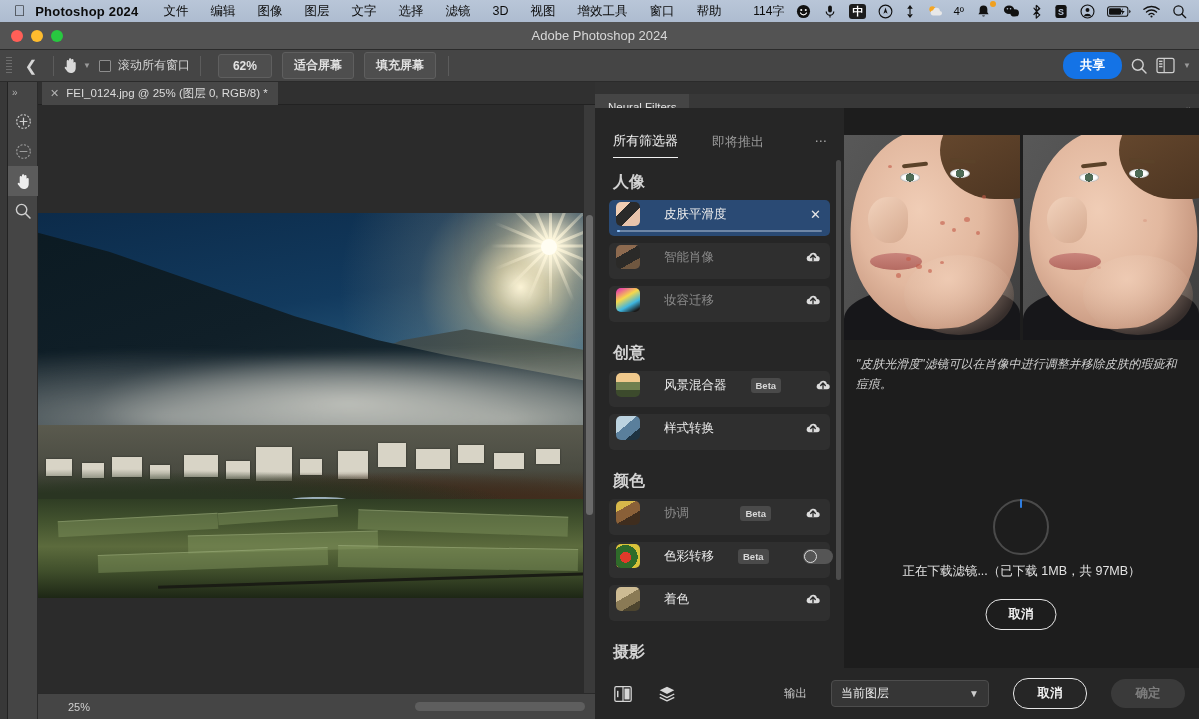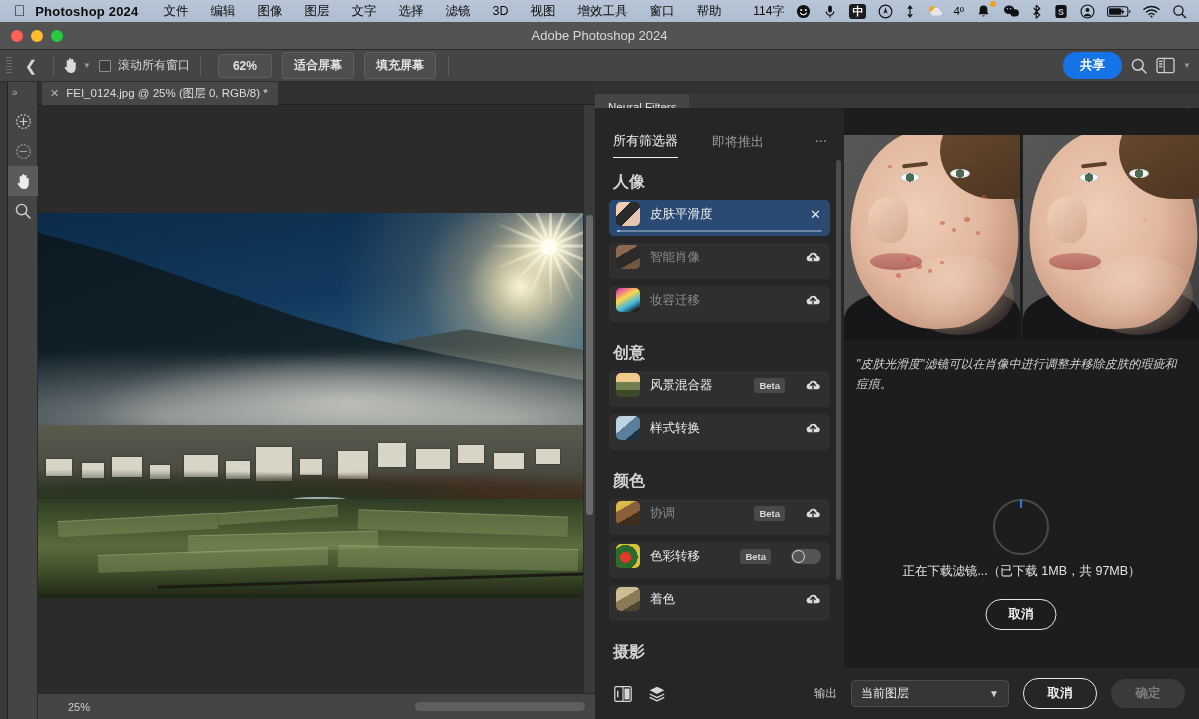"皮肤平滑度" .nfrow { gap: 10px -> 24px }
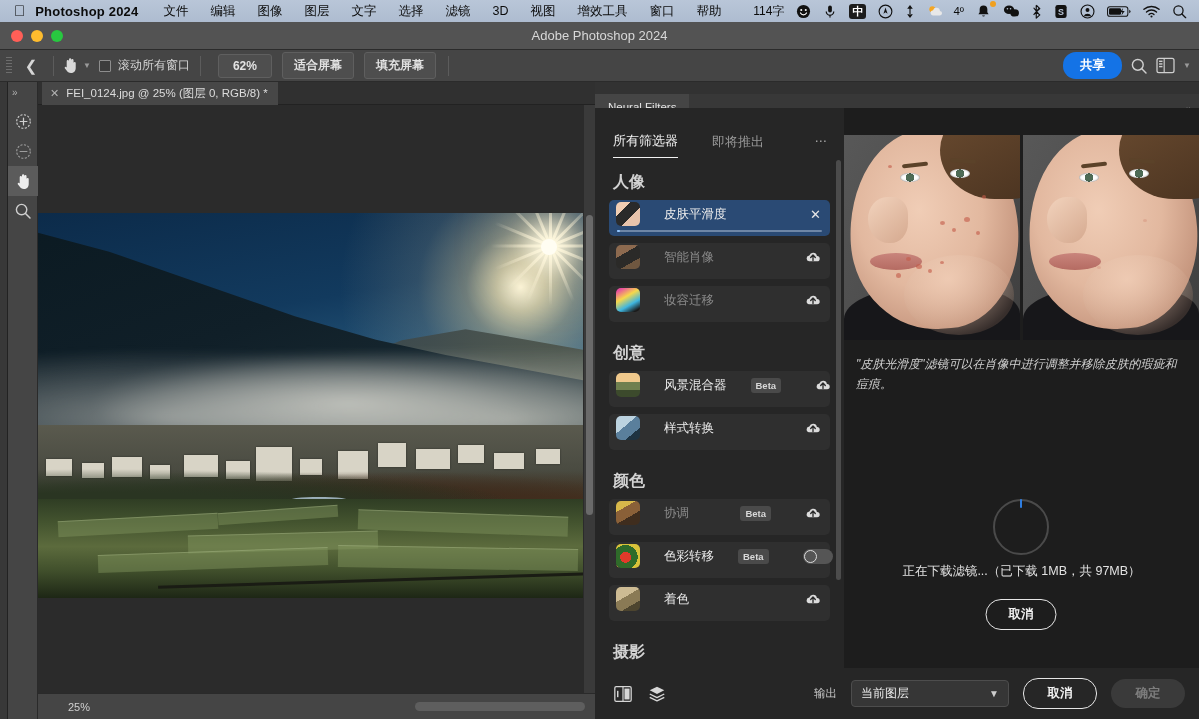"输出" .nffooter { gap: 14px -> 24px }
